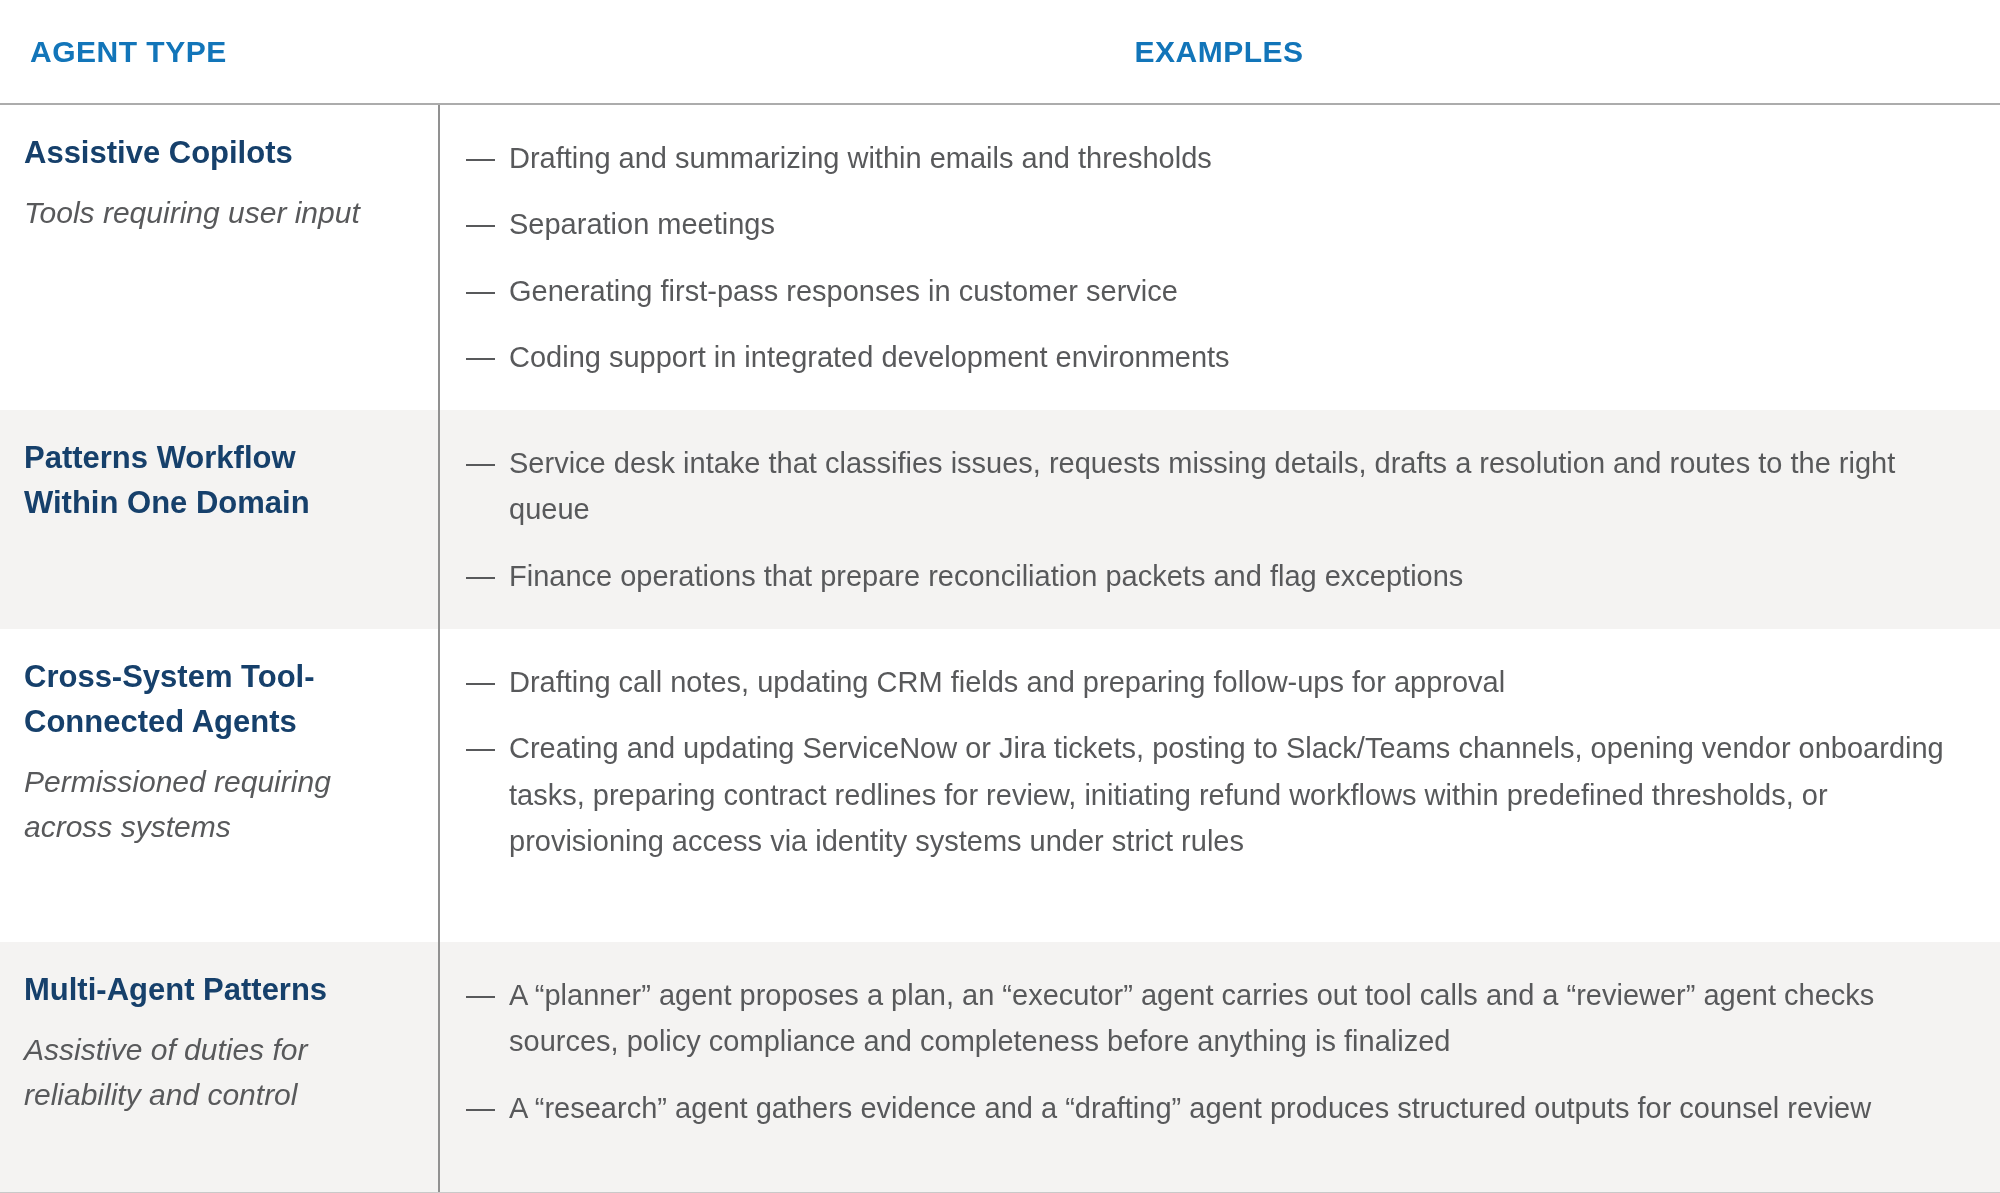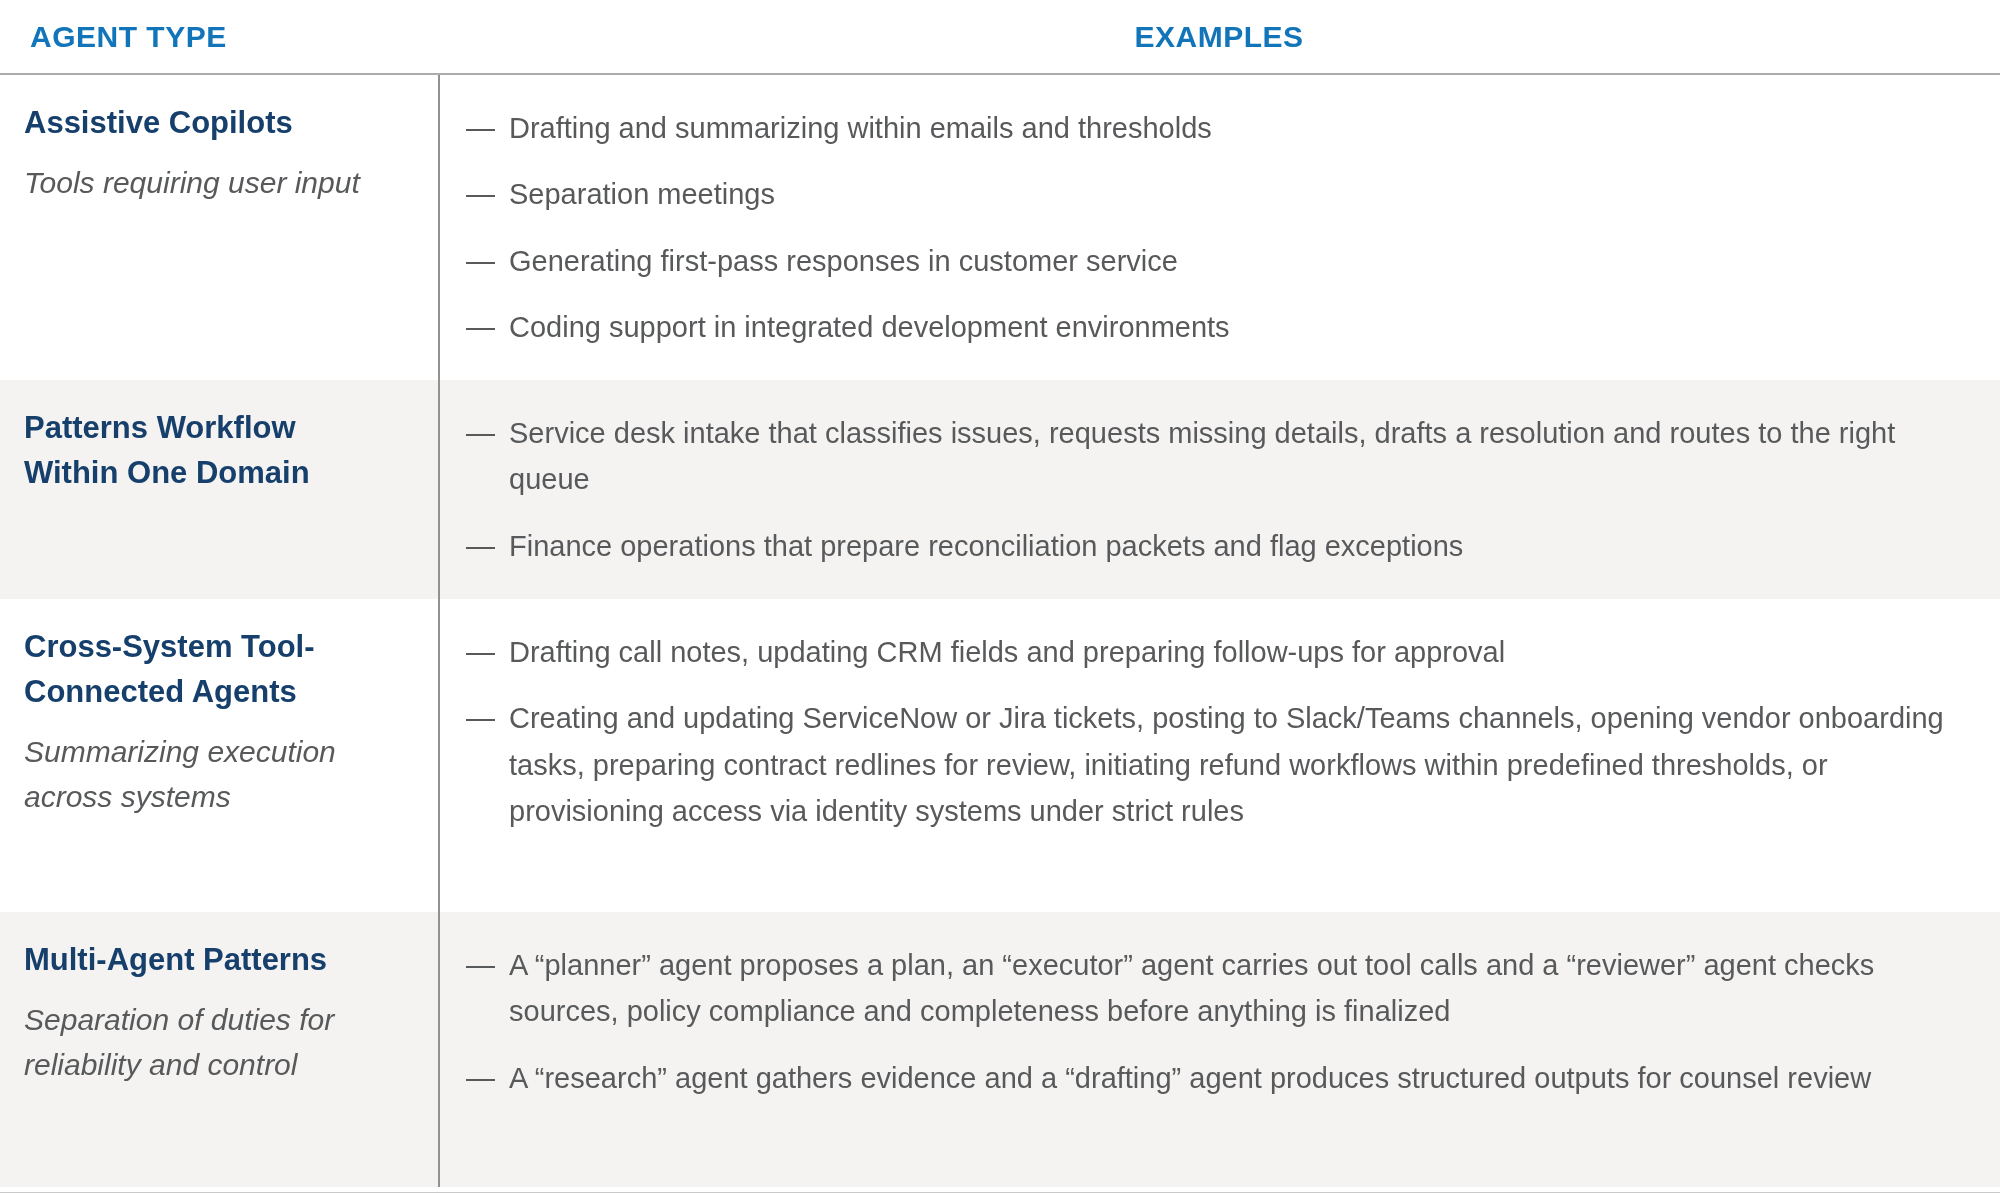"AGENT TYPE" .header-row { height: 75px -> 105px }
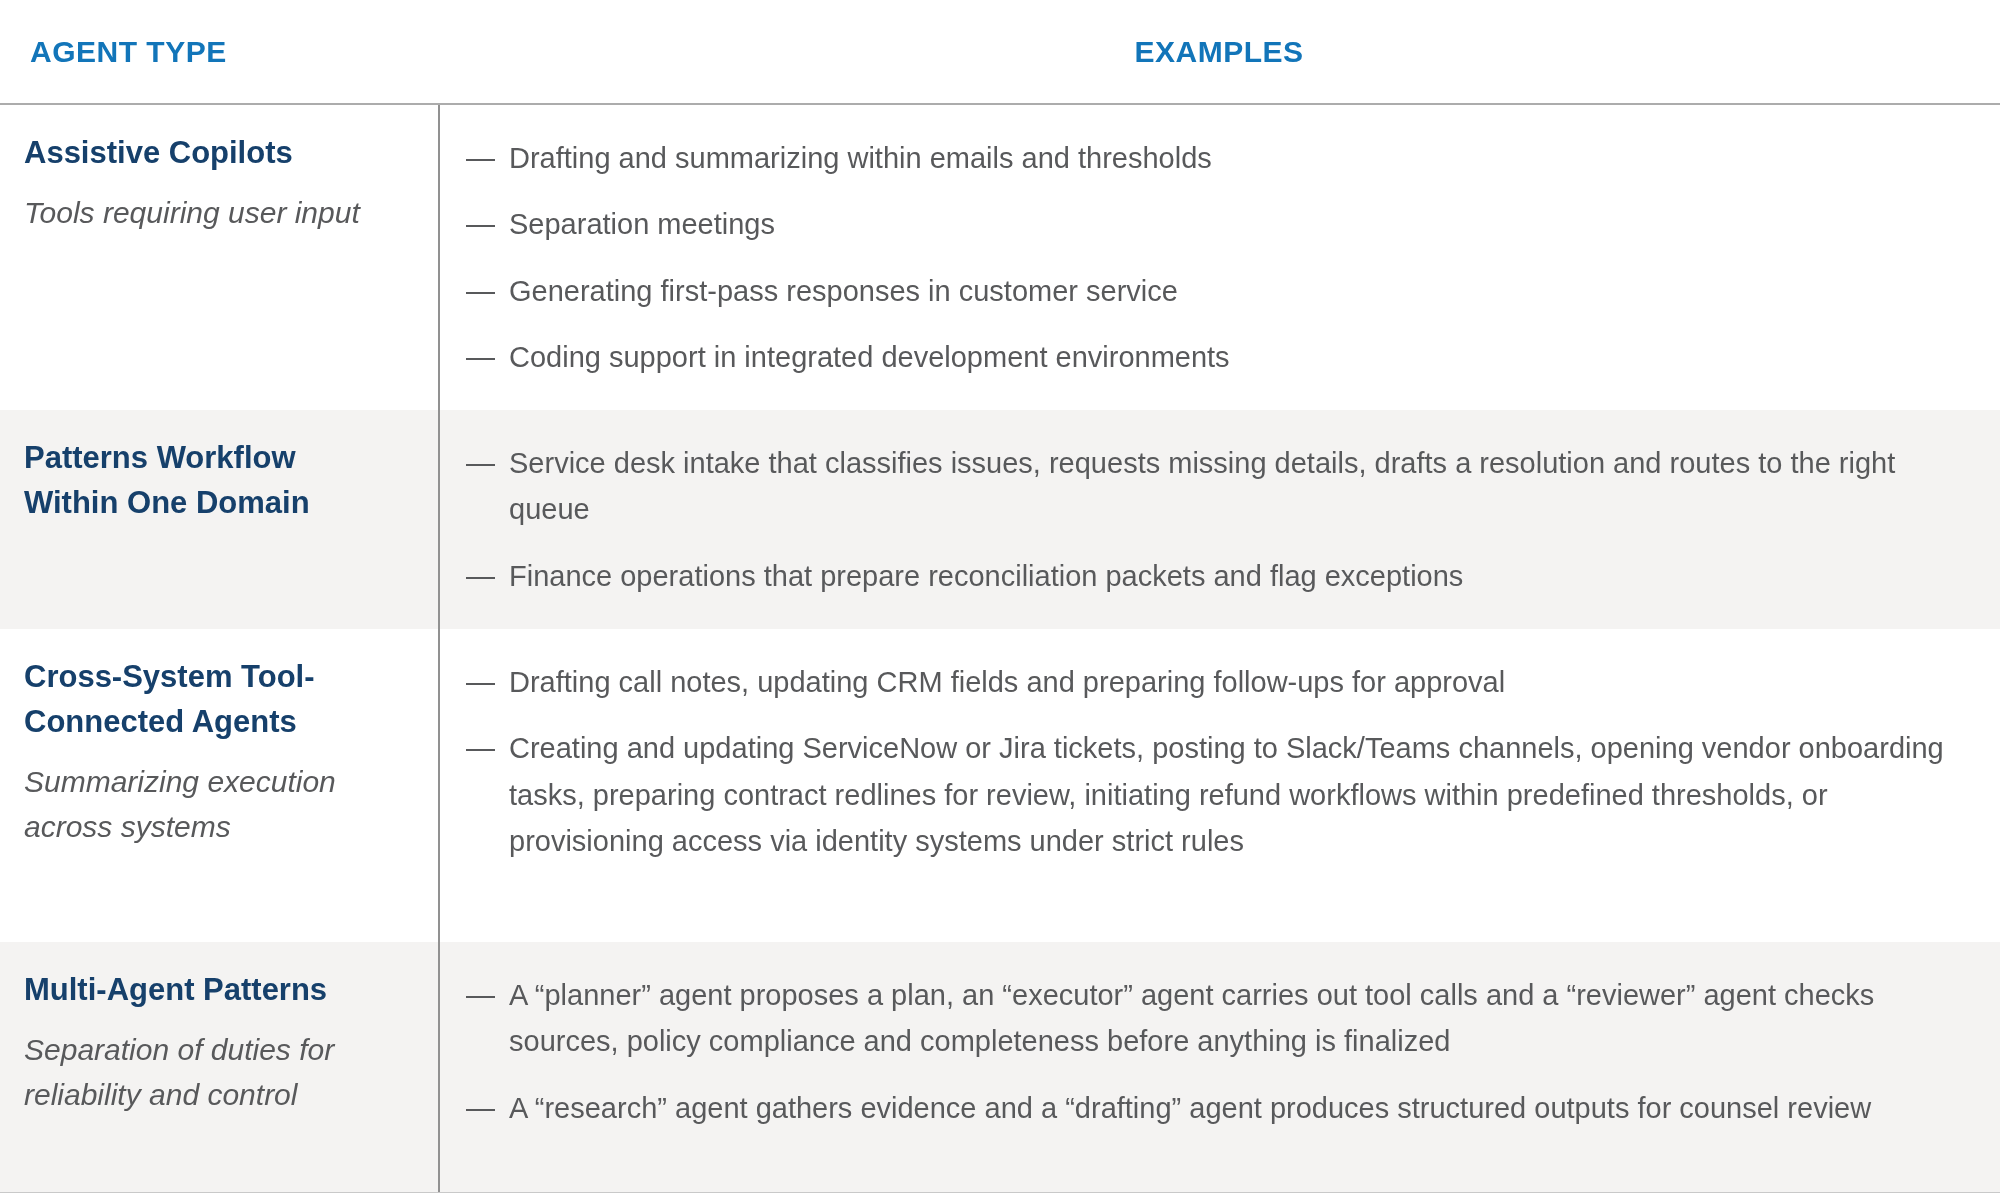"Summarizing execution across systems" div.type-subtitle { text: Summarizing execution -> Permissioned requiring }
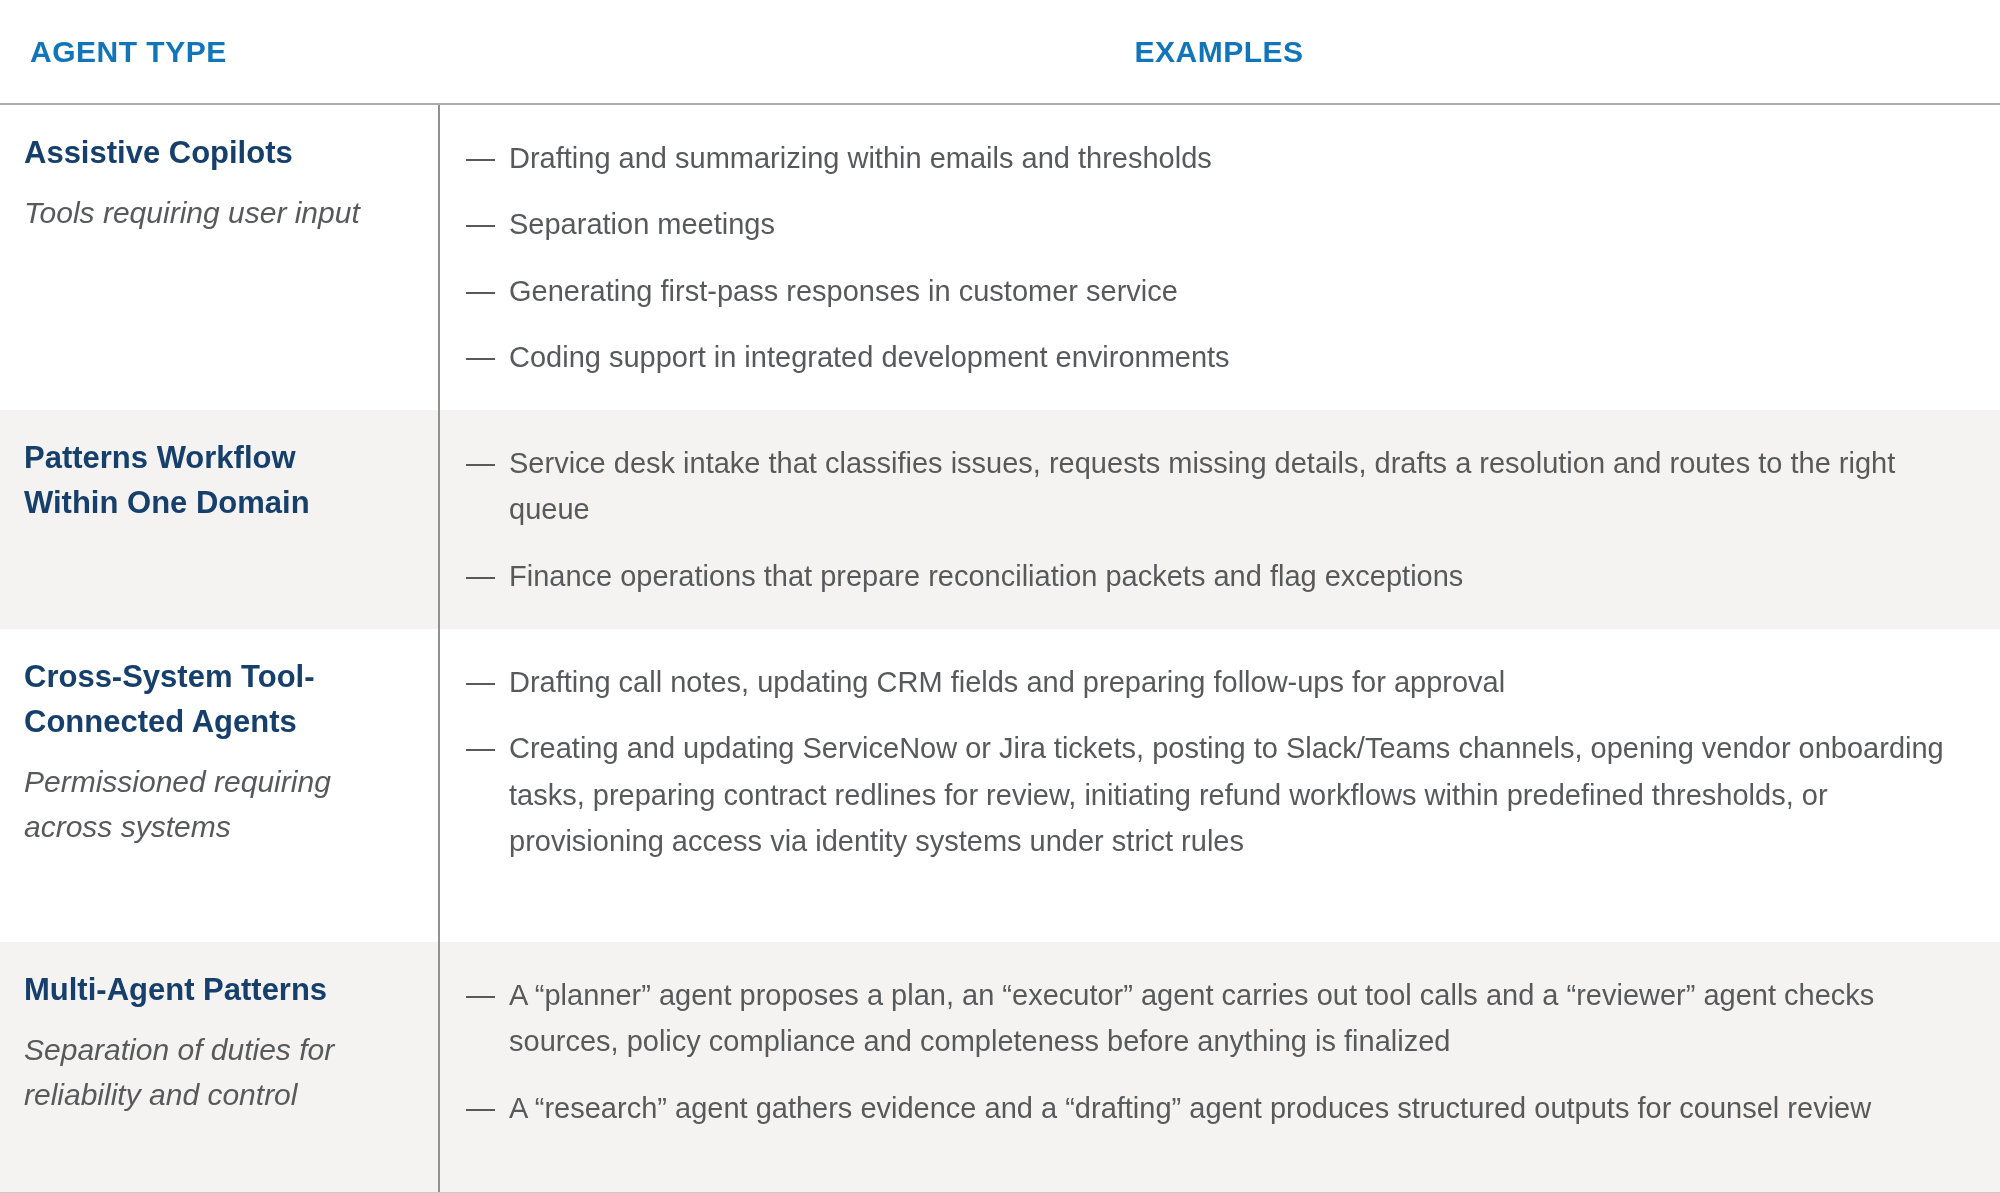"Separation of duties for reliability" div.type-subtitle { text: Separation -> Assistive }
